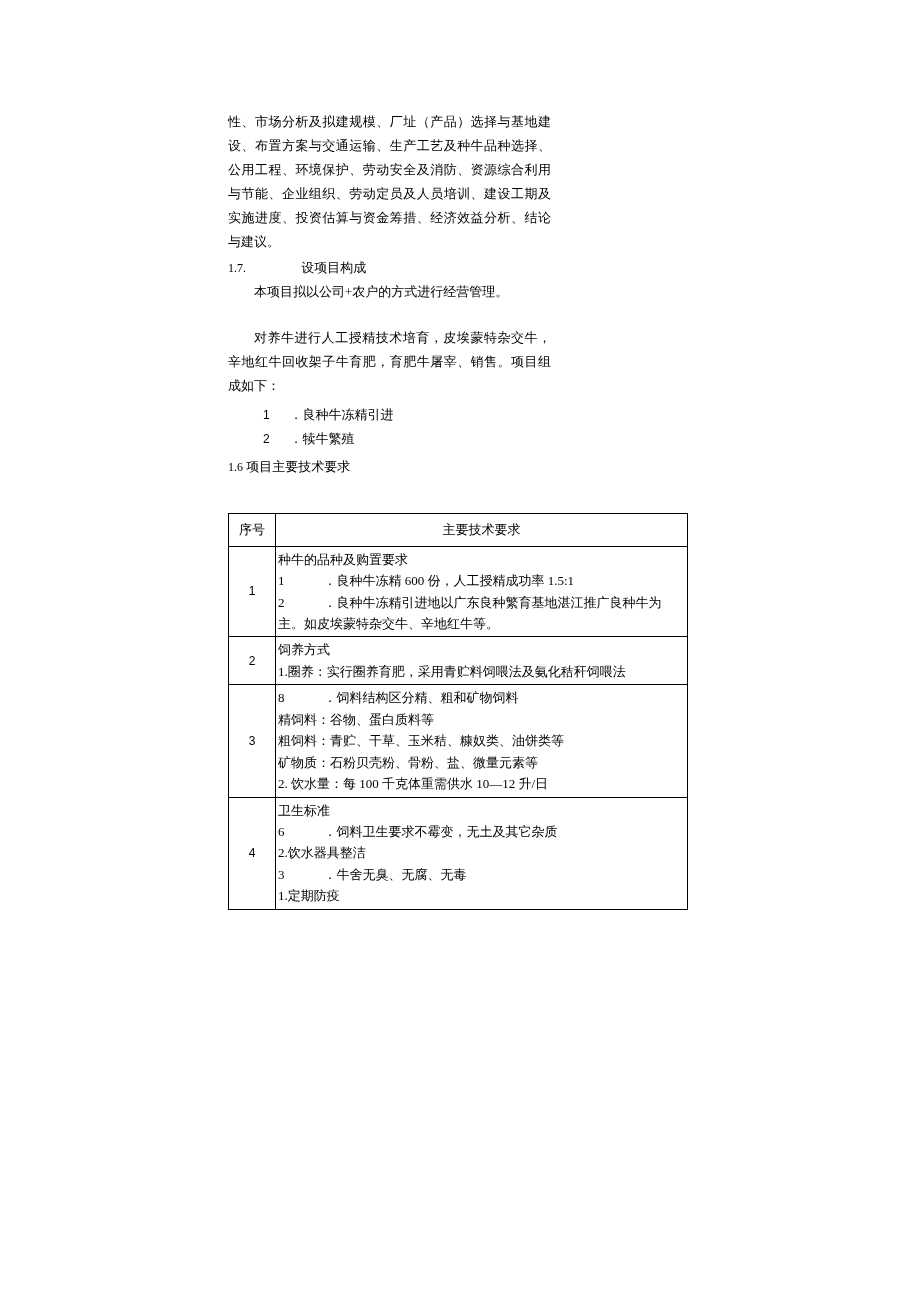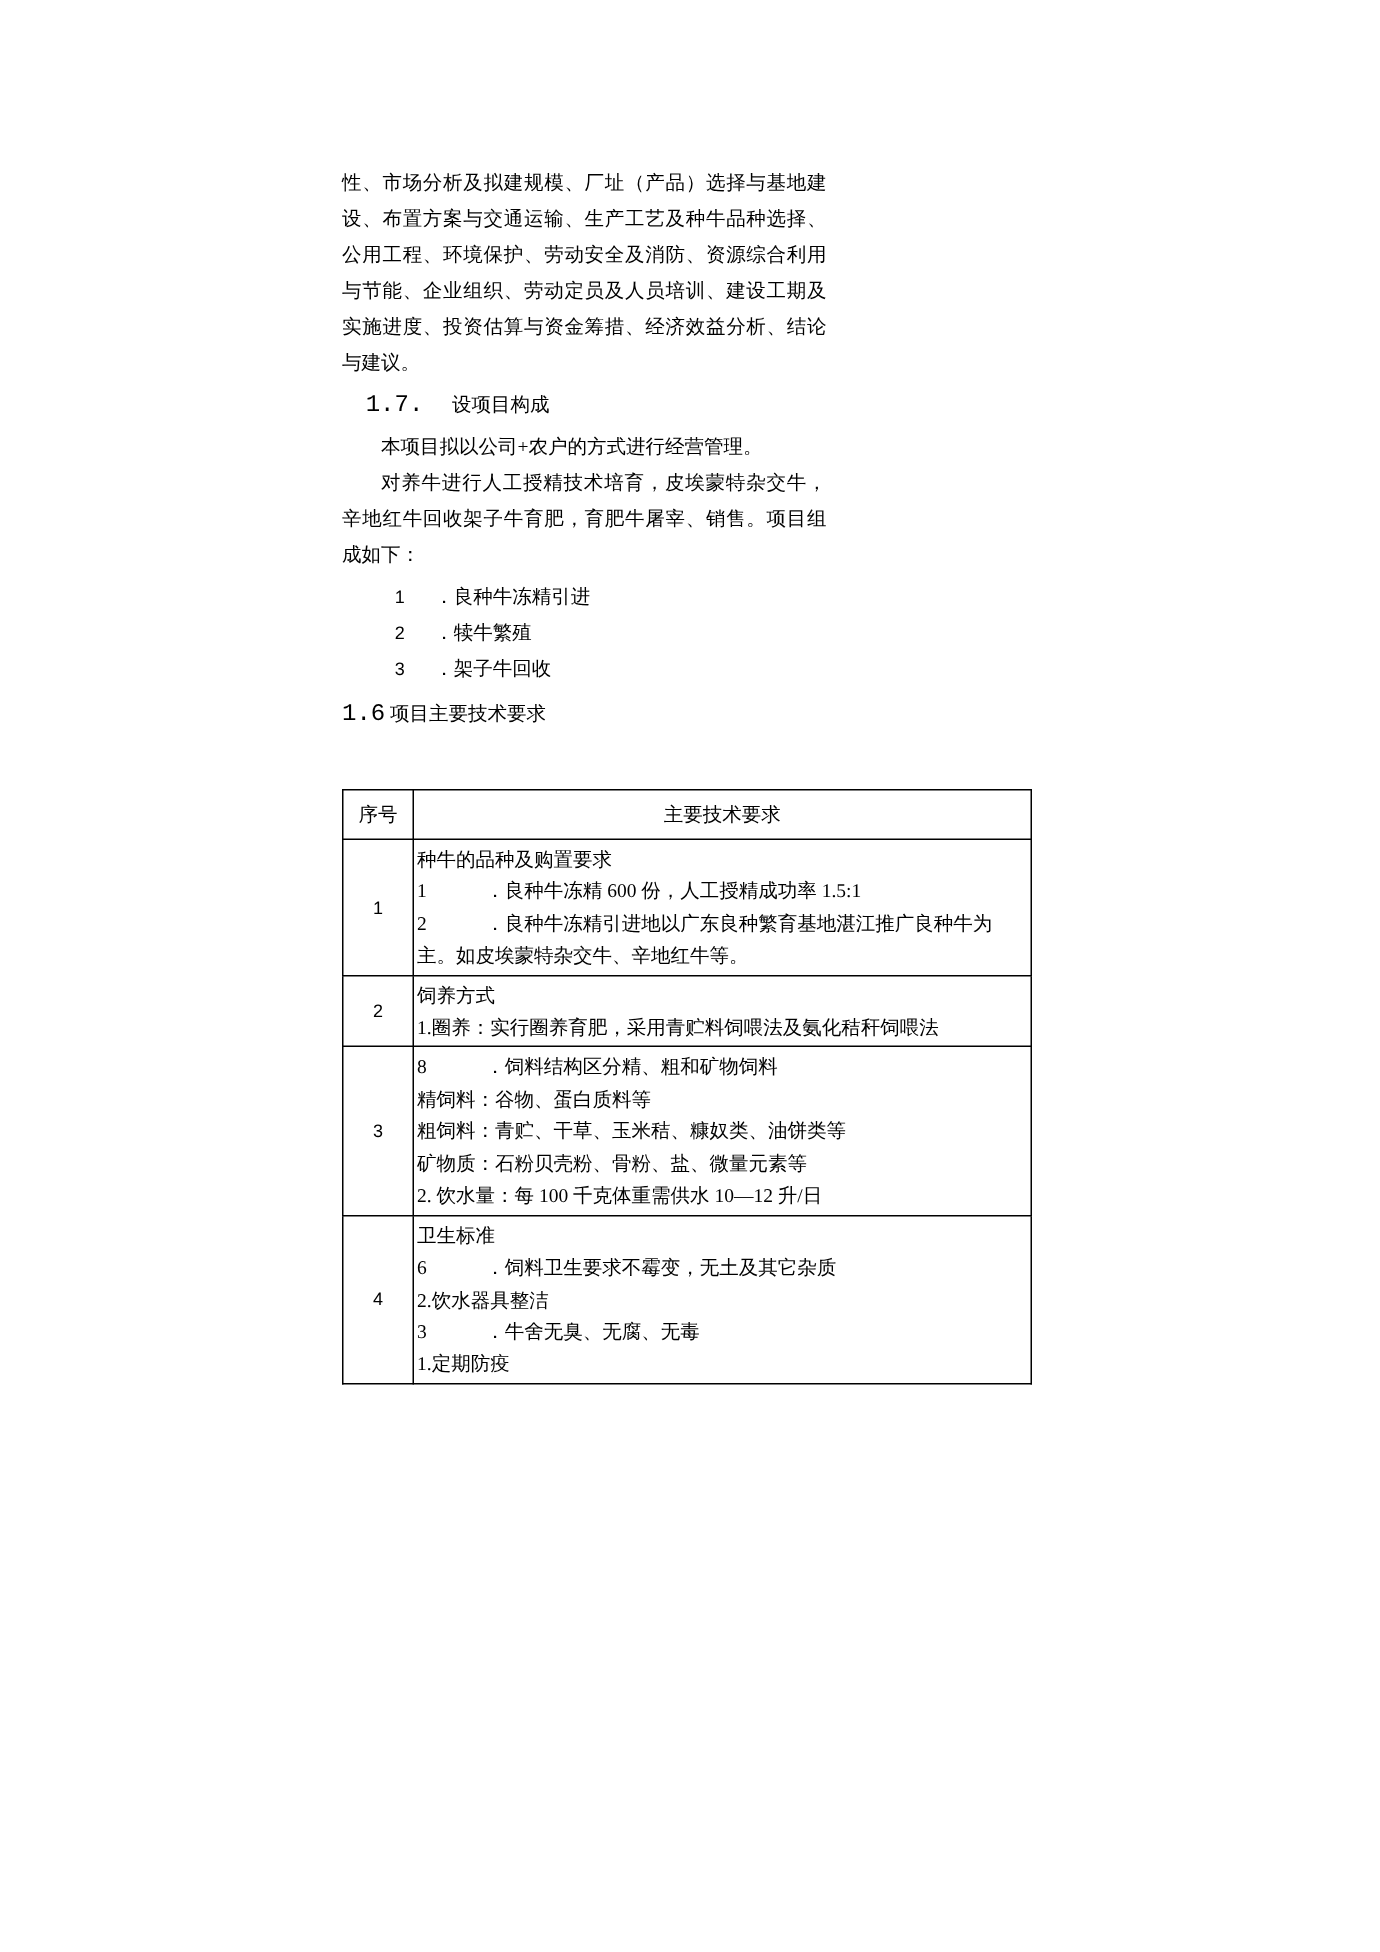"1.7." .num { font-family: Liberation Mono, monospace -> Liberation Serif, serif; font-size: 16px -> 12px; text-align: center -> none }
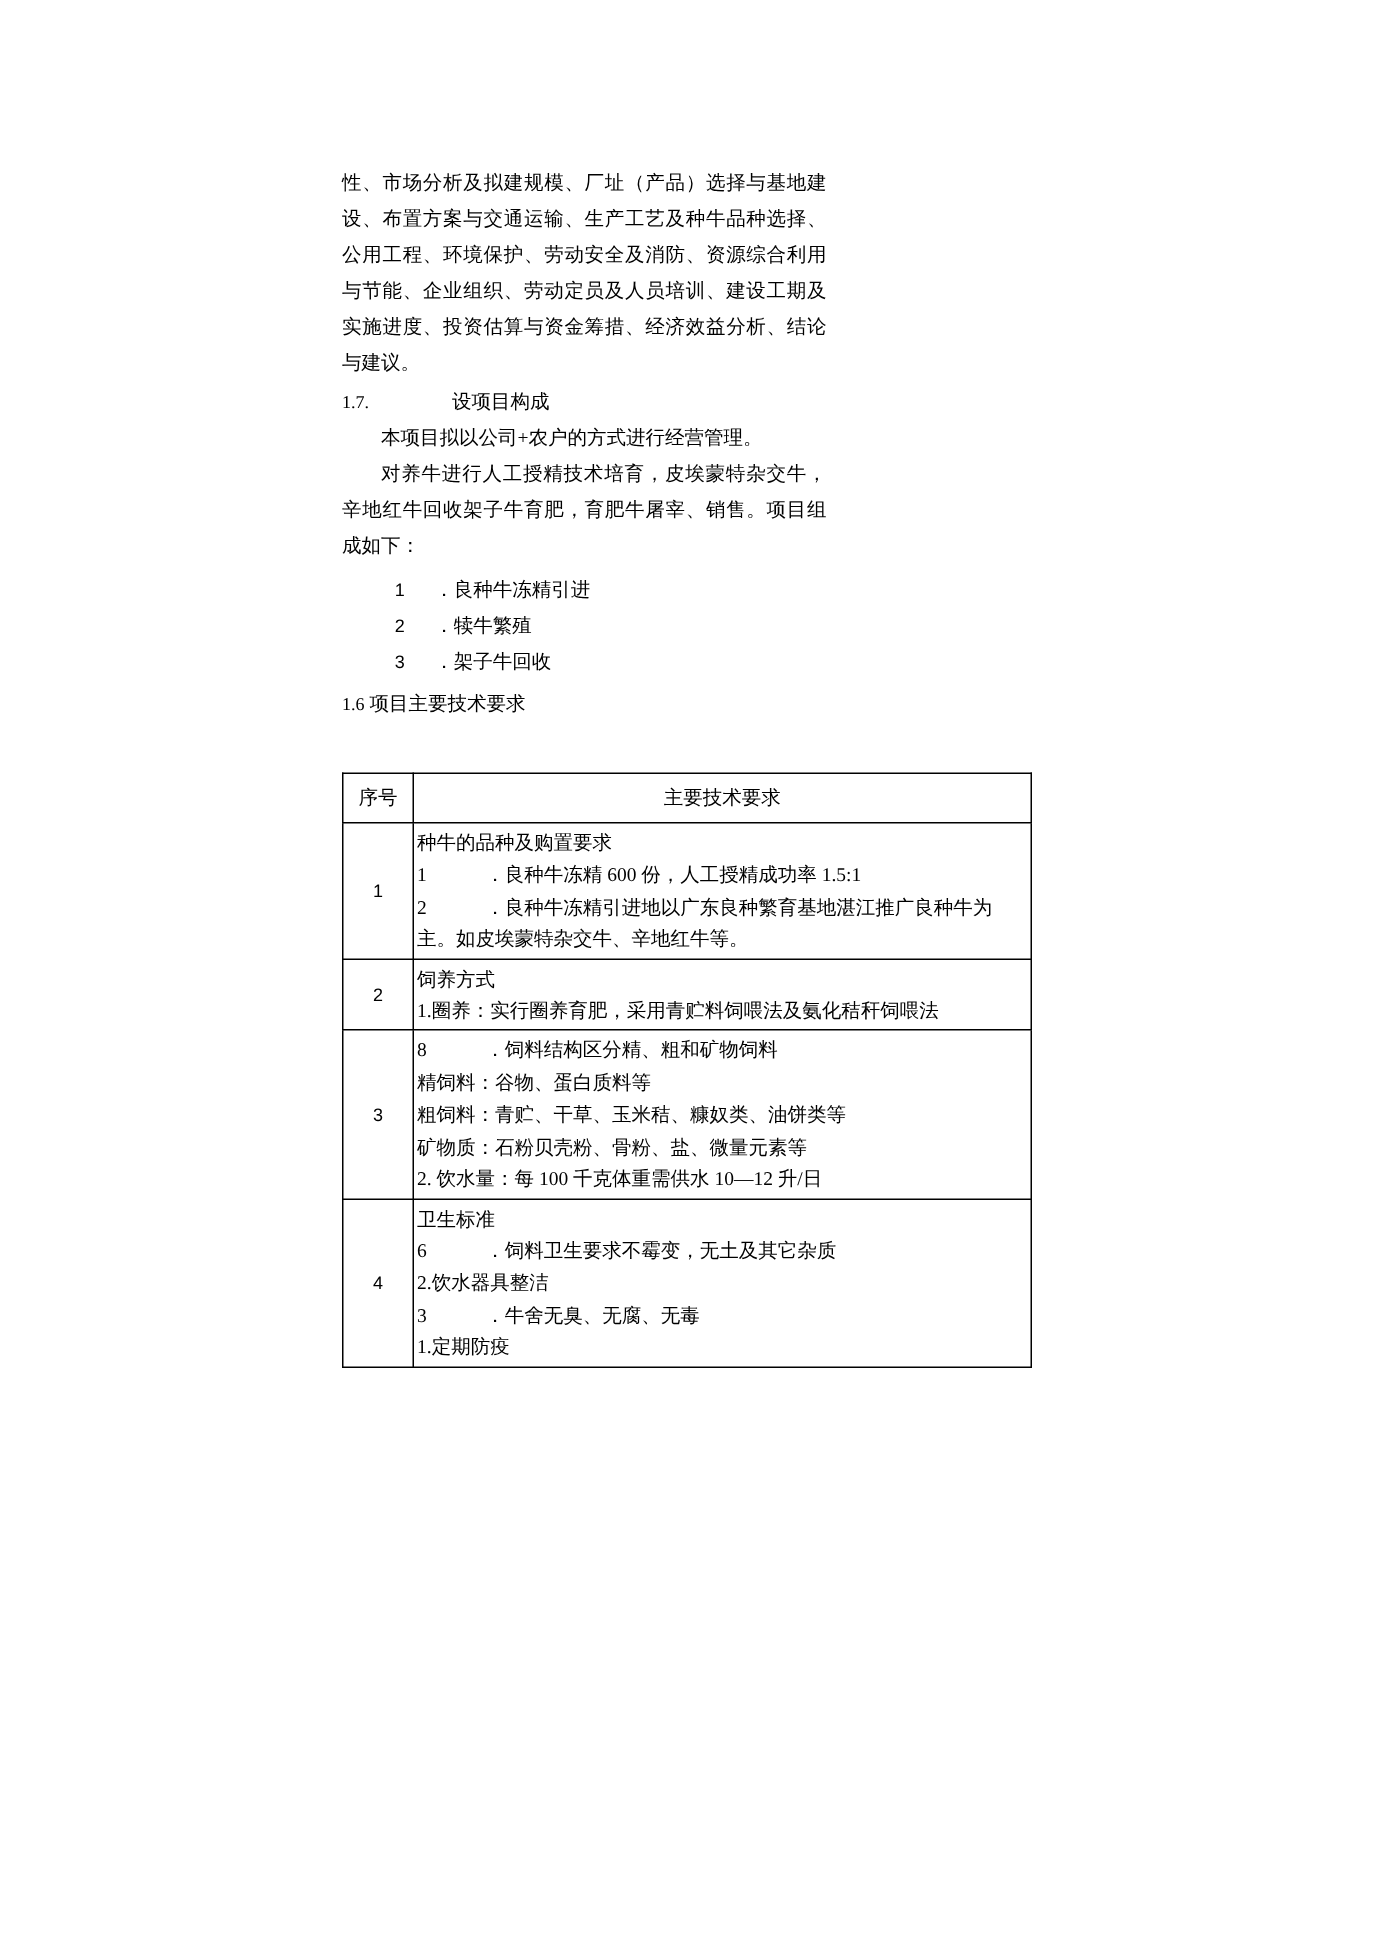"对养牛进行人工授精技术培育，皮埃蒙特杂交牛，辛地红牛回收架子牛育肥，育肥牛屠宰、" div.para { margin-top: none -> 22px }
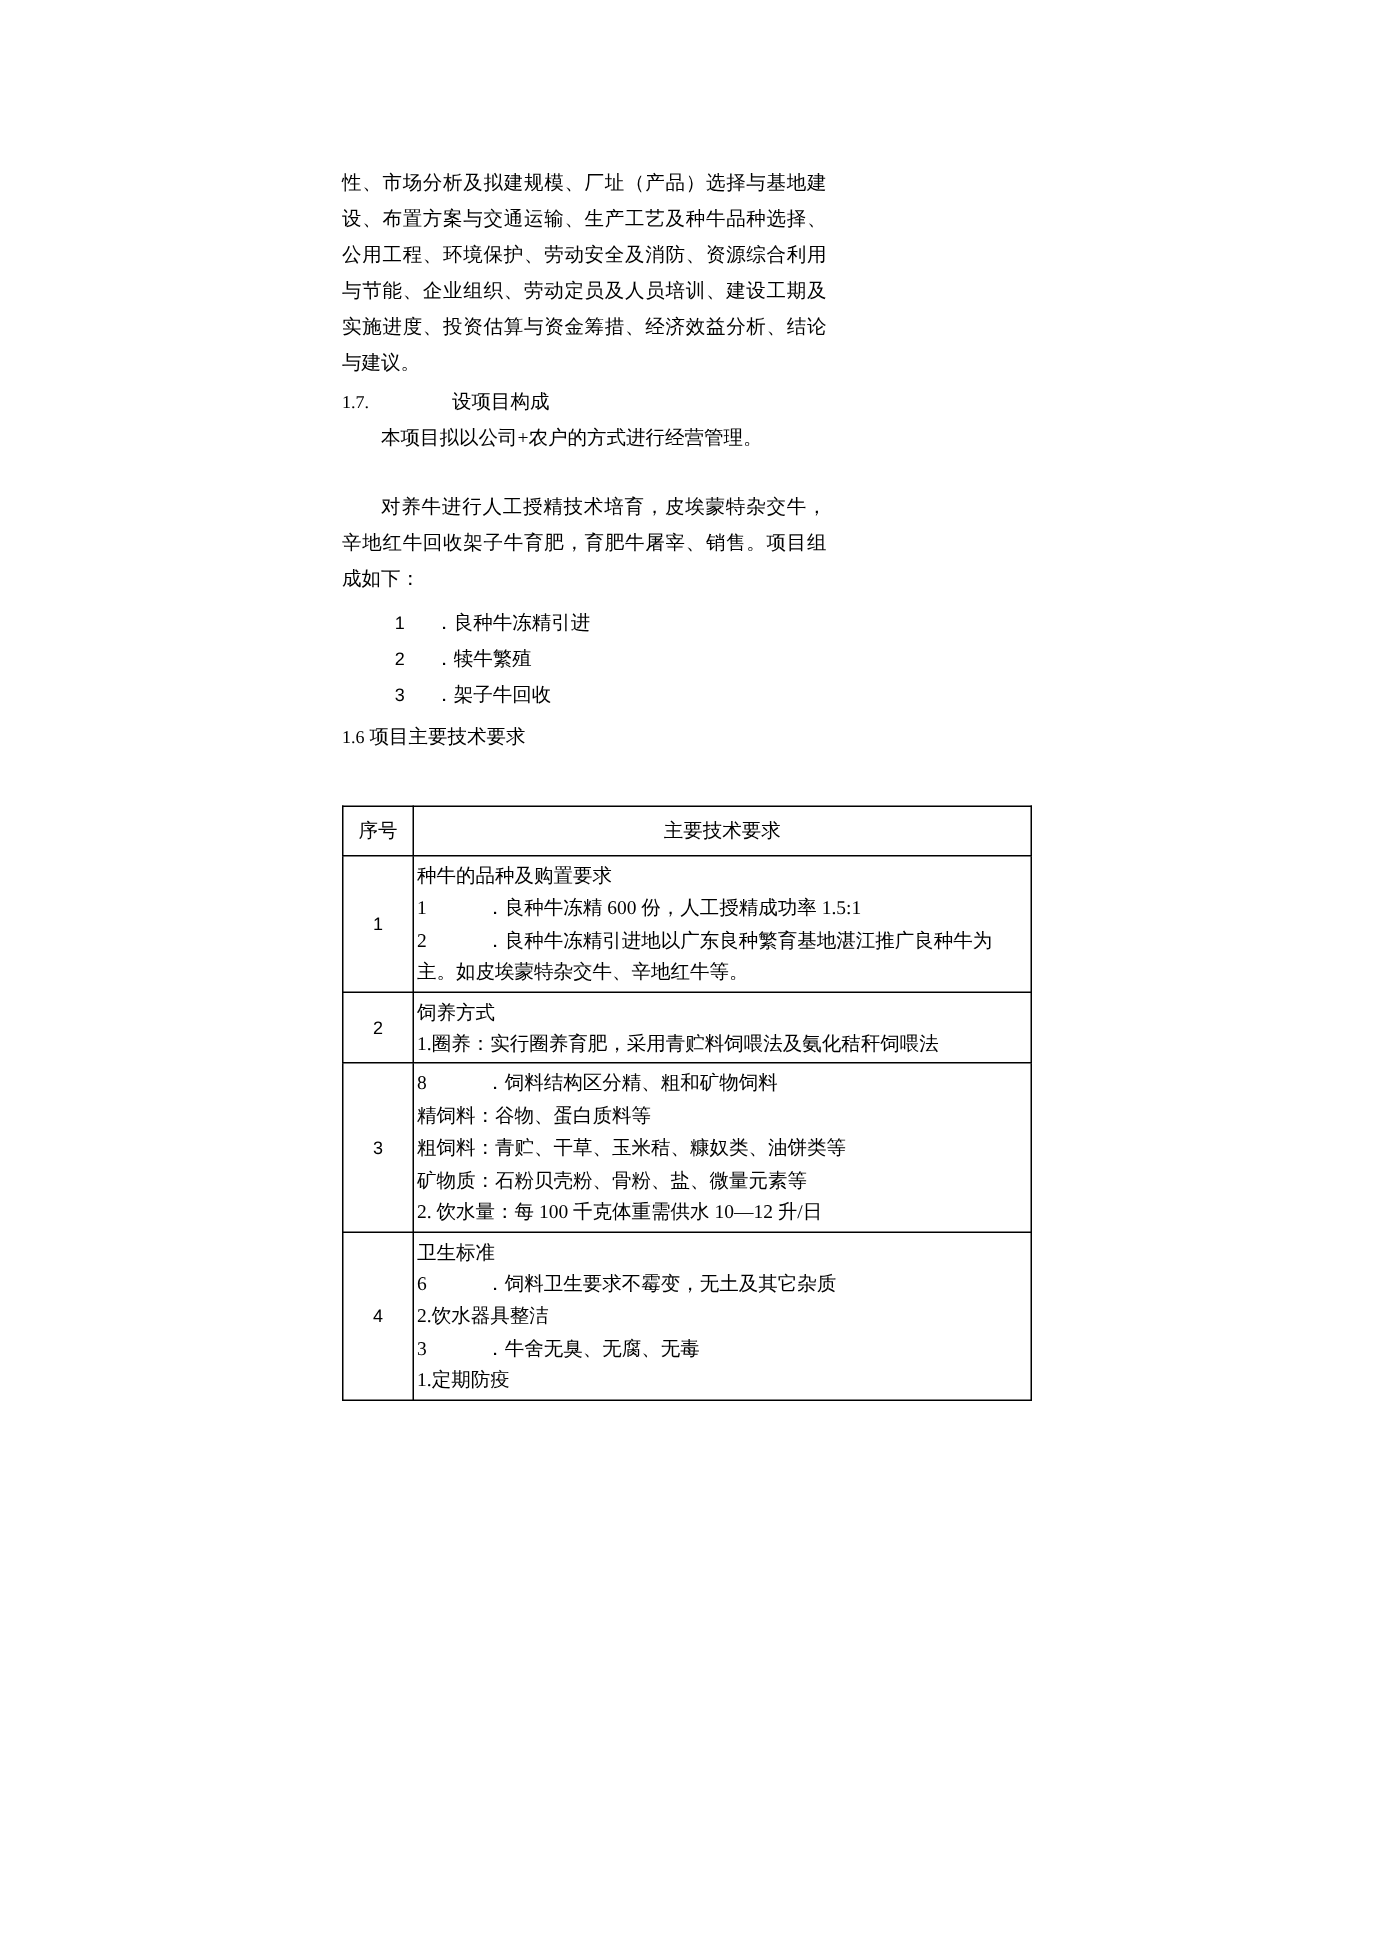"3 ．架子牛回收" div.li { html: <div><span>3</span><span>．架子牛回收</span></div> -> none }
